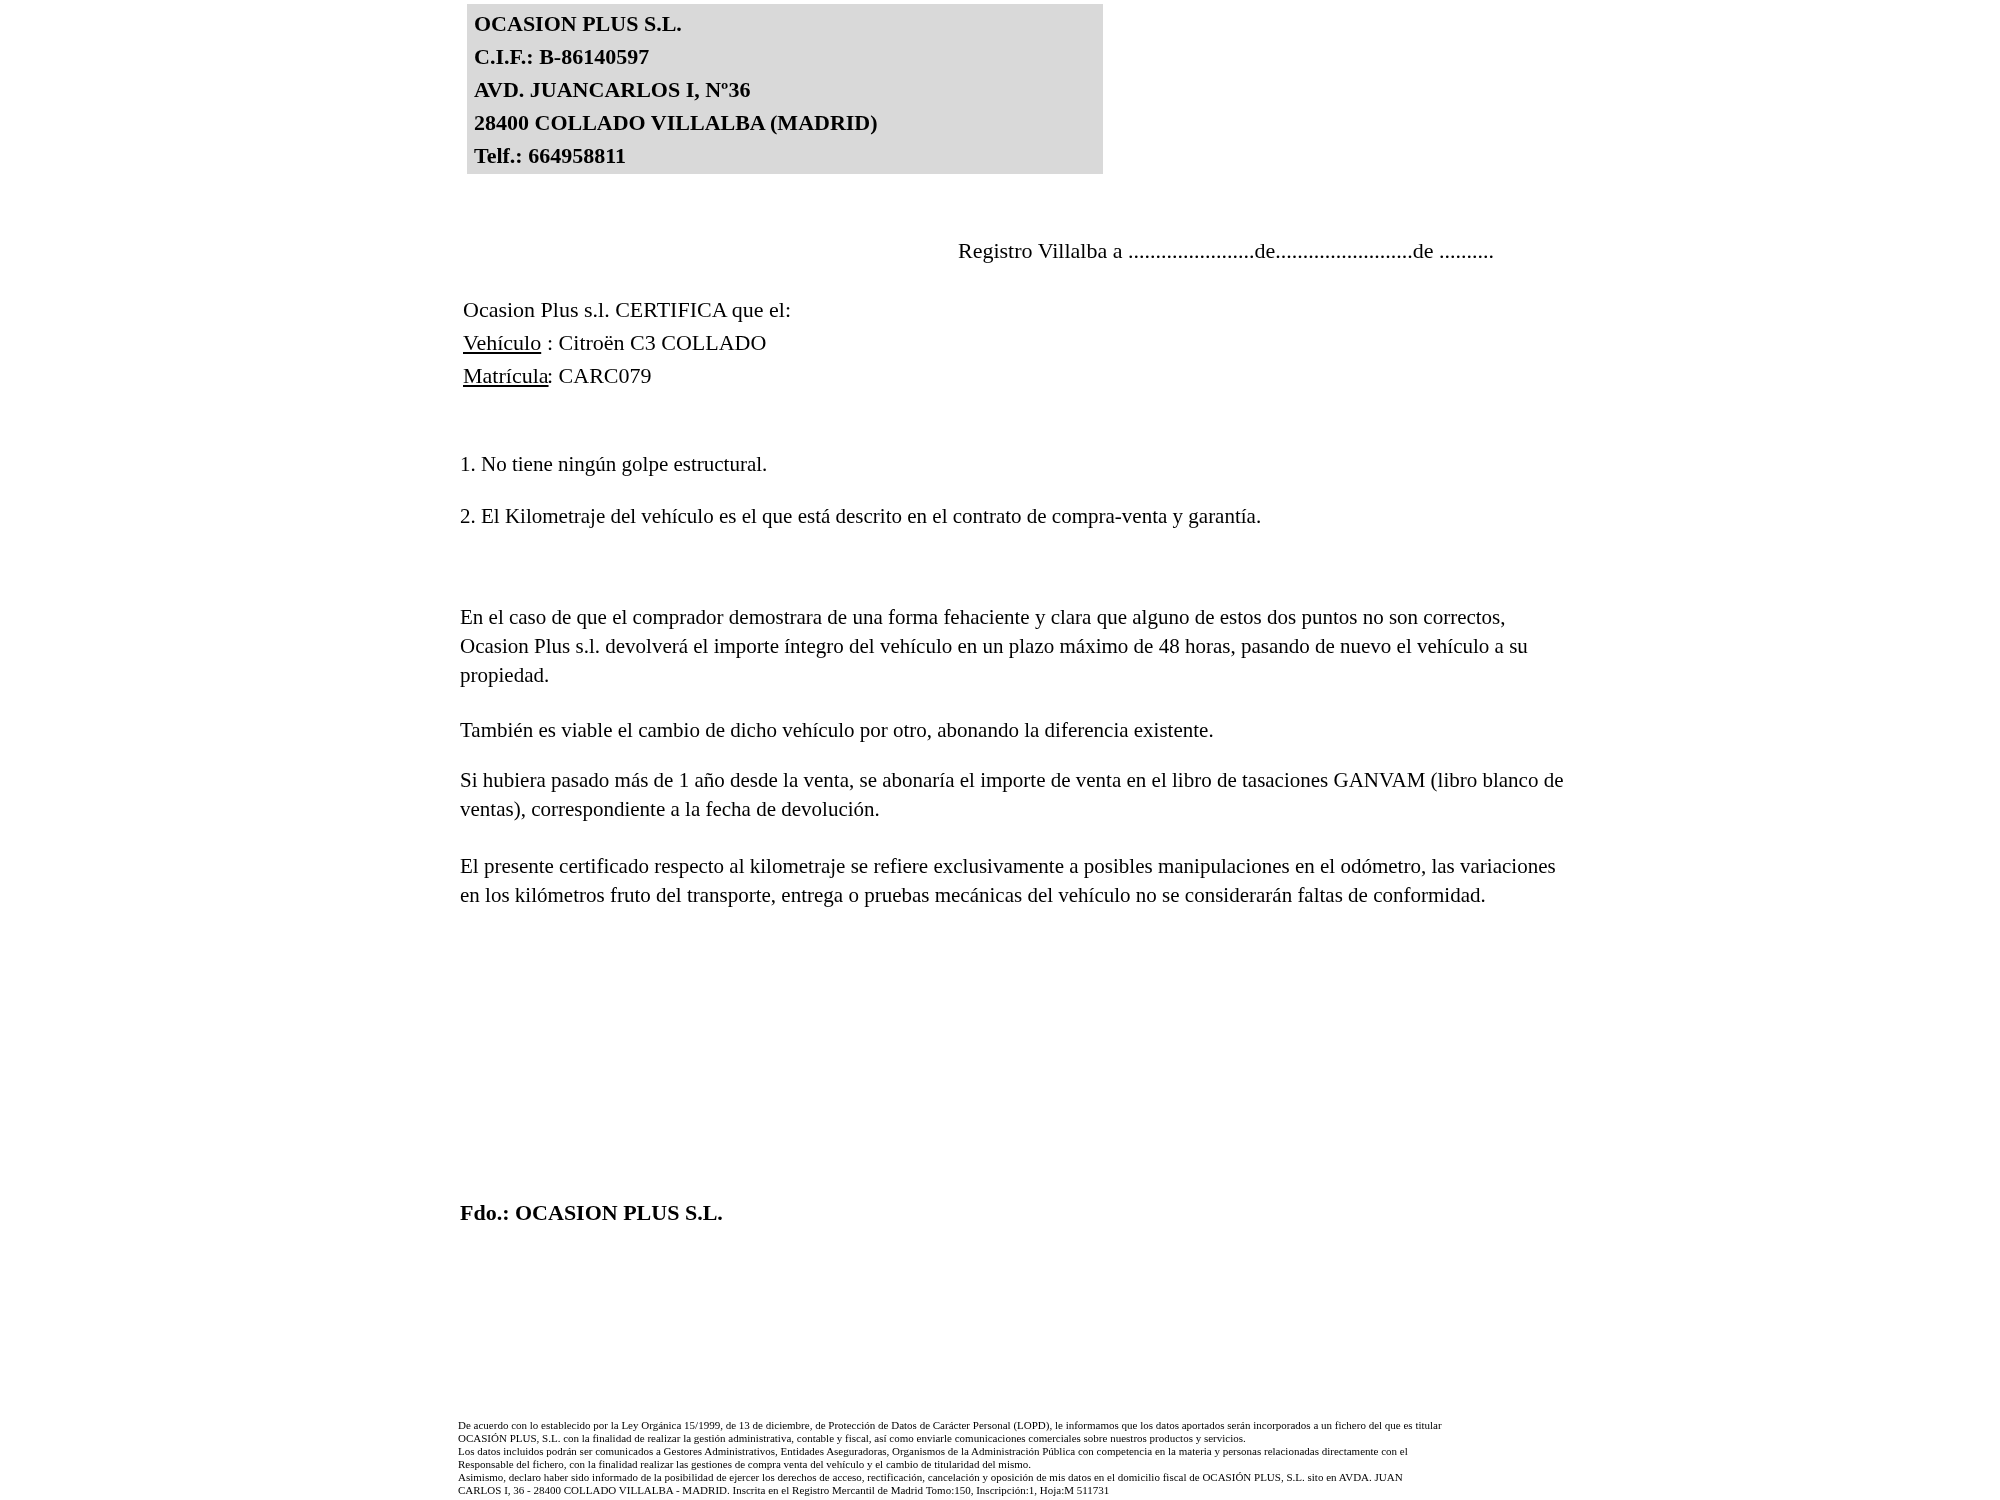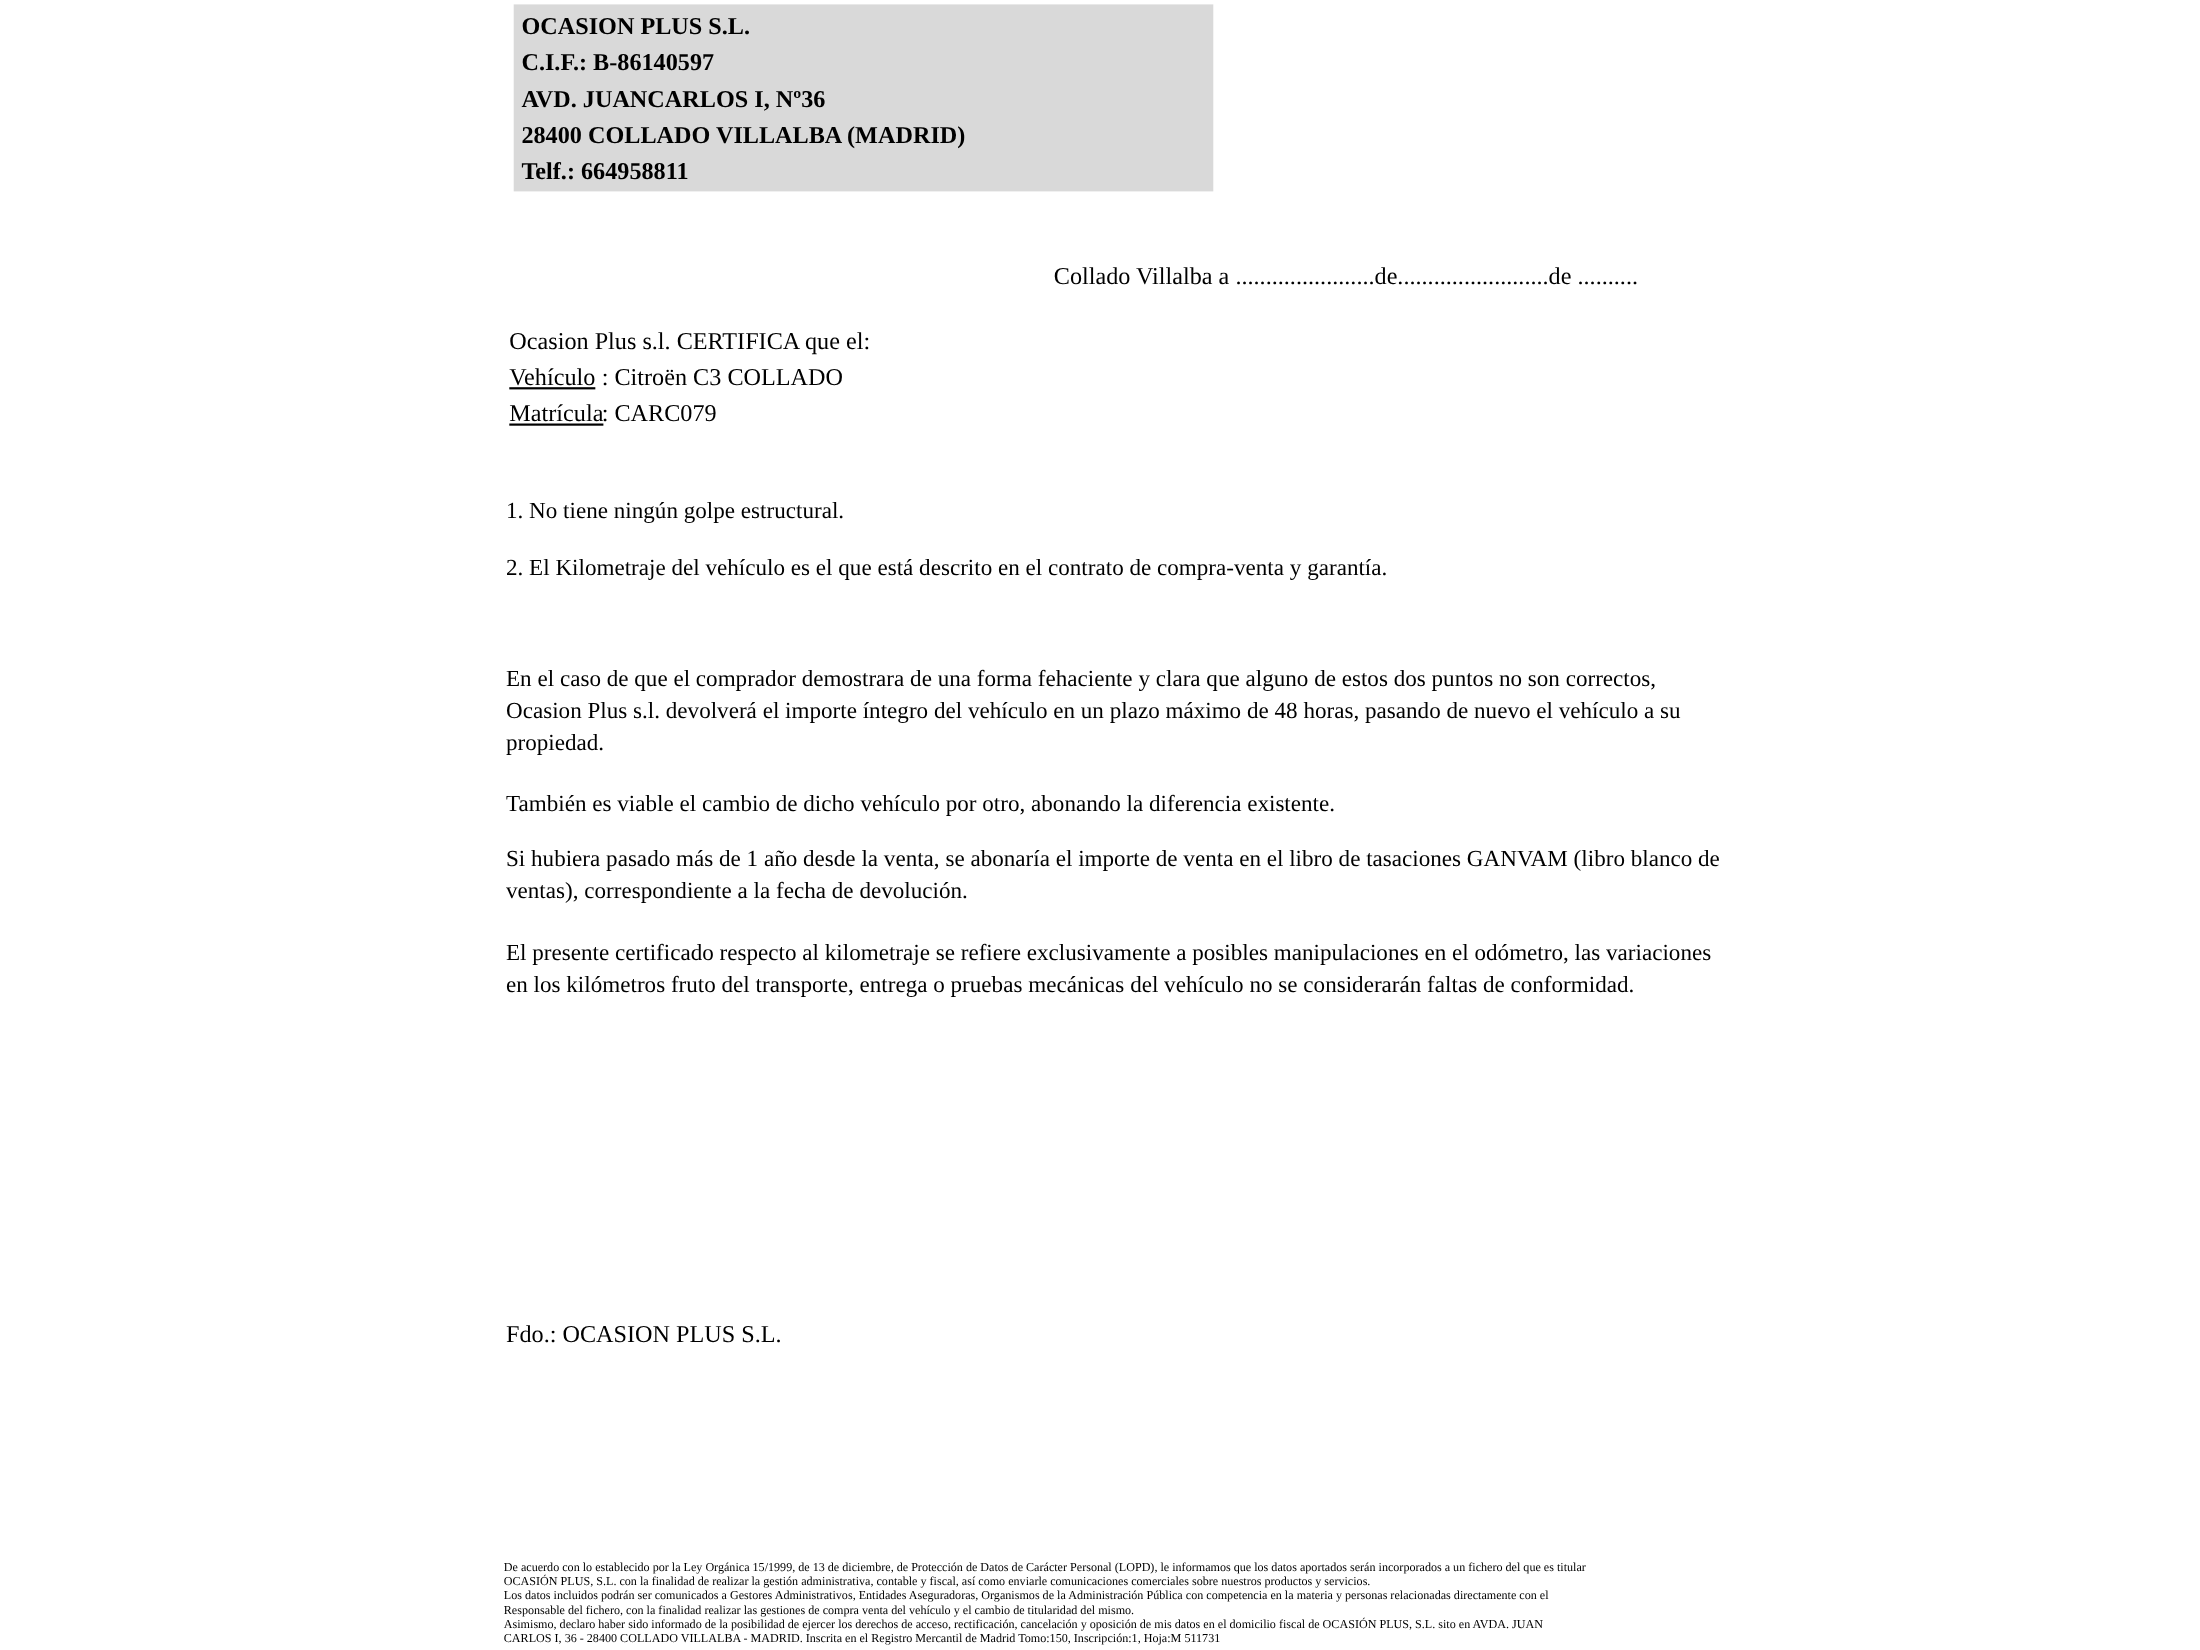"Collado Villalba a" div.date-line { text: Collado -> Registro }
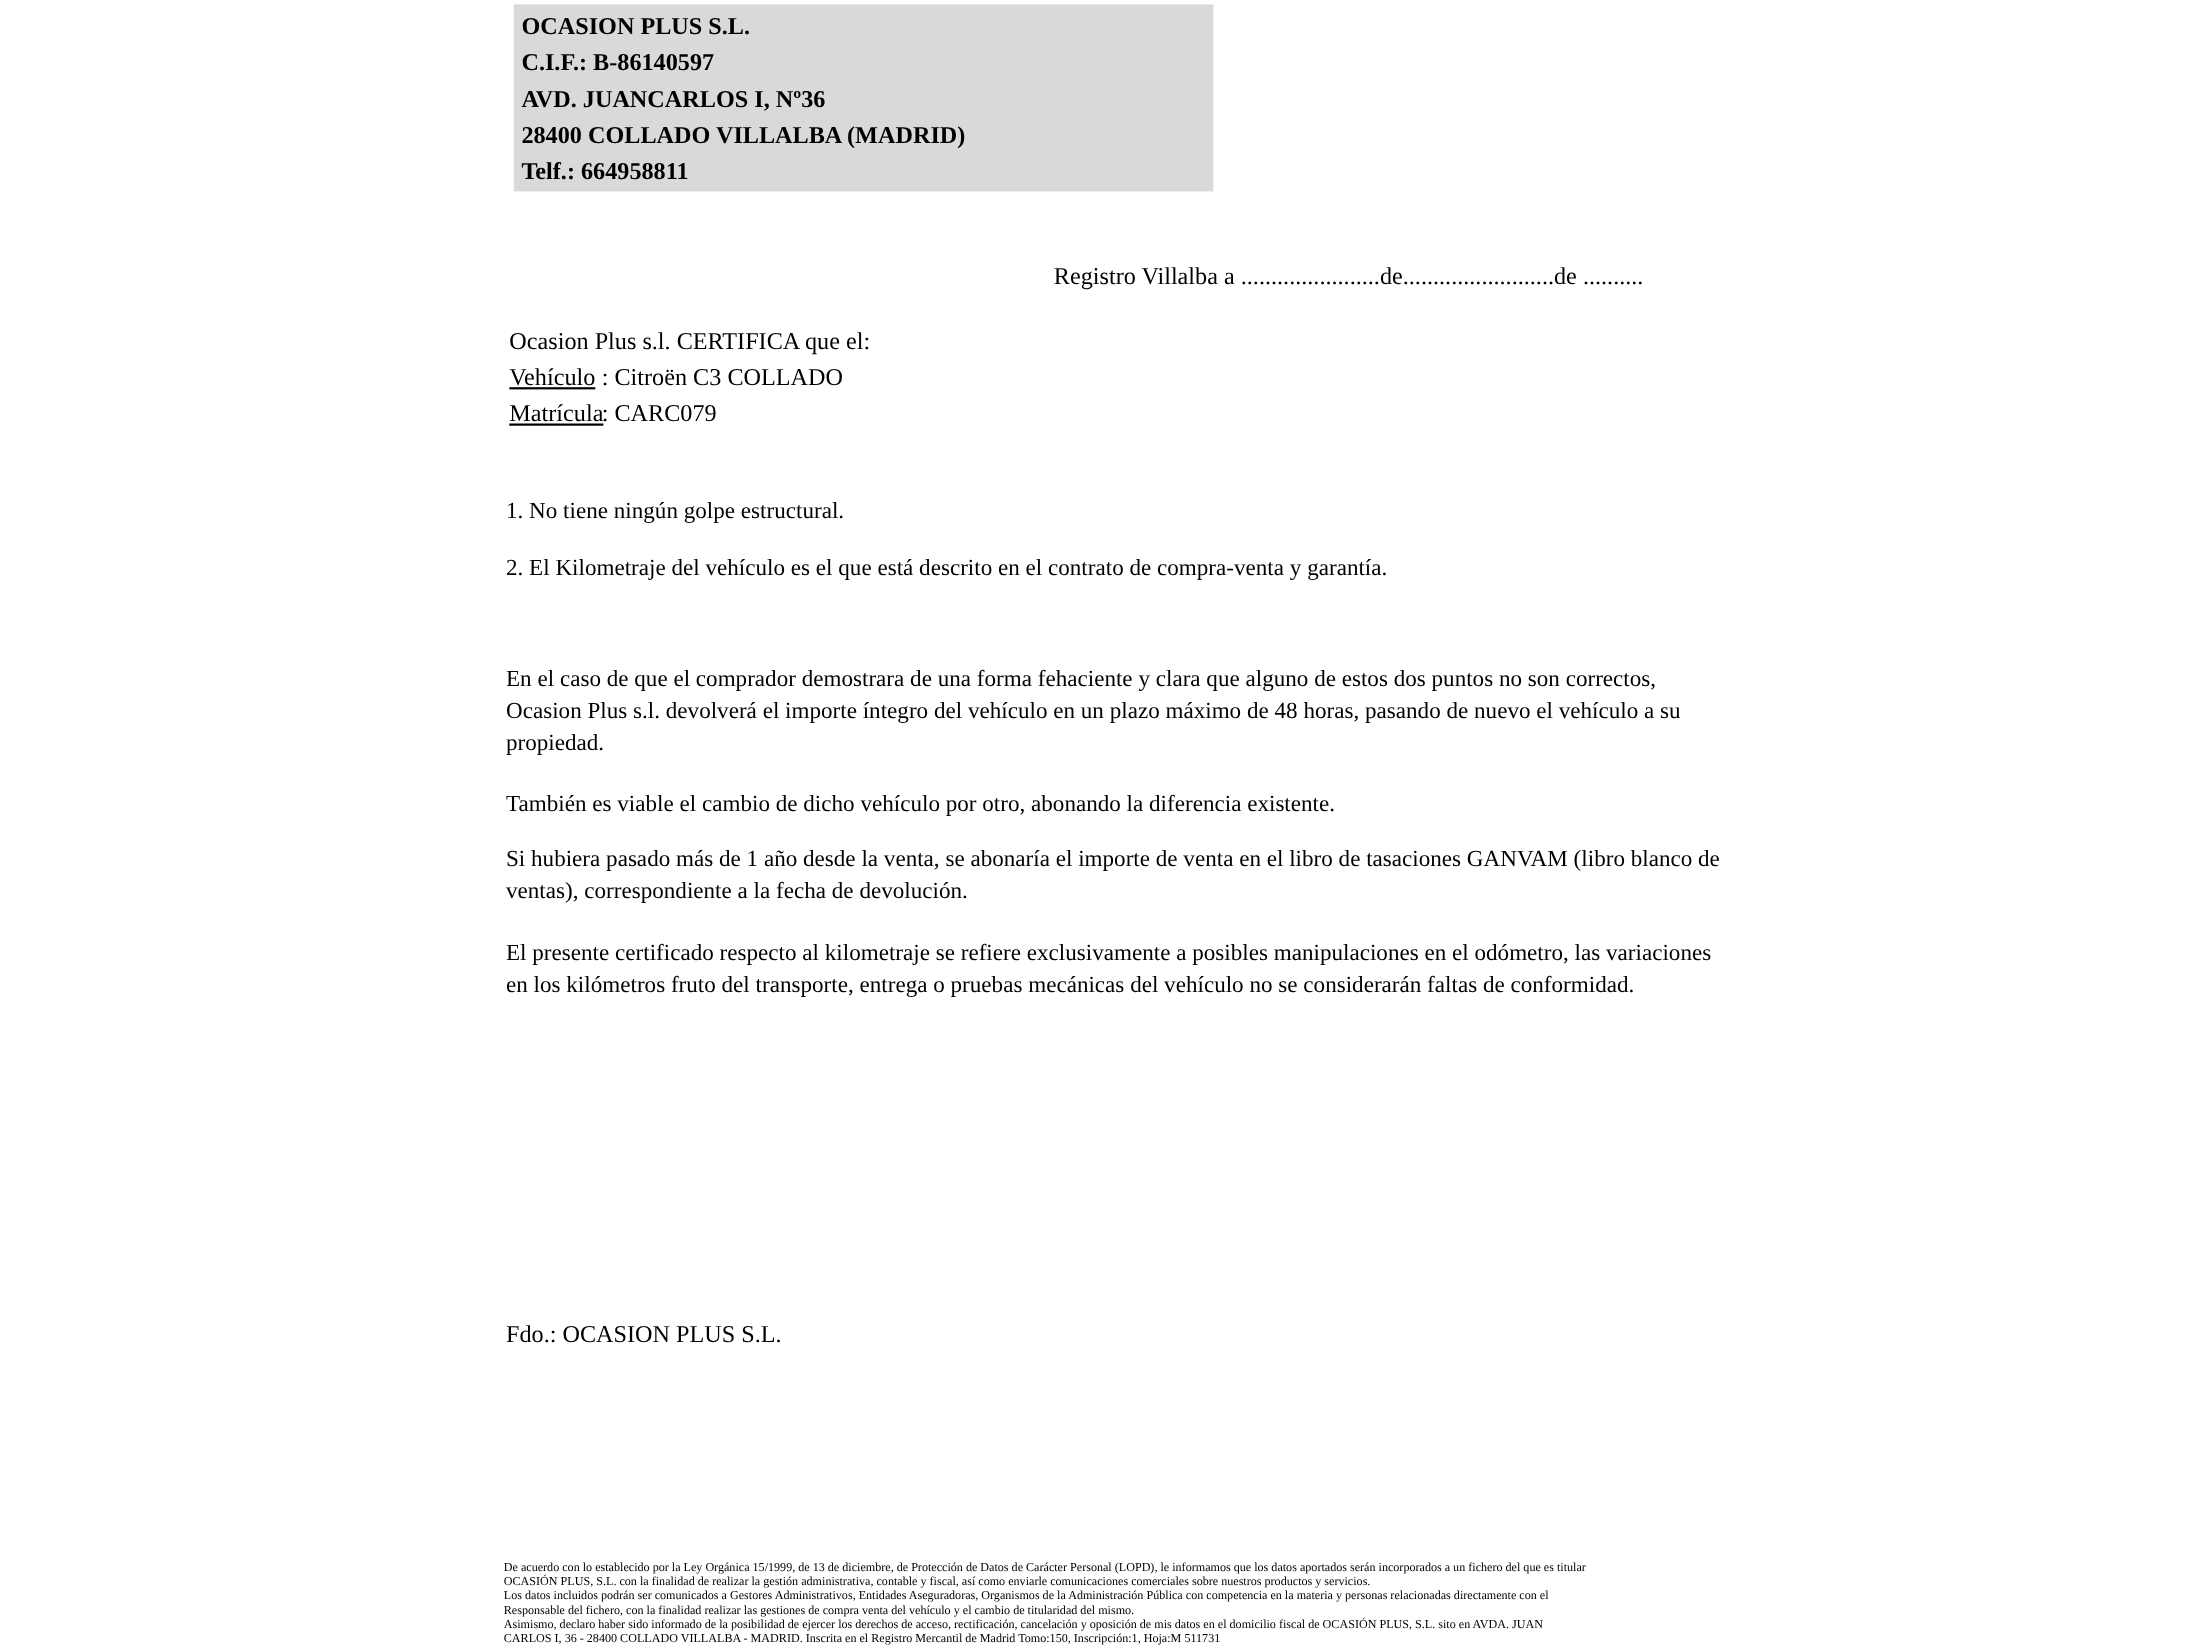"Fdo.: OCASION PLUS S.L." .signature { font-weight: none -> bold }
